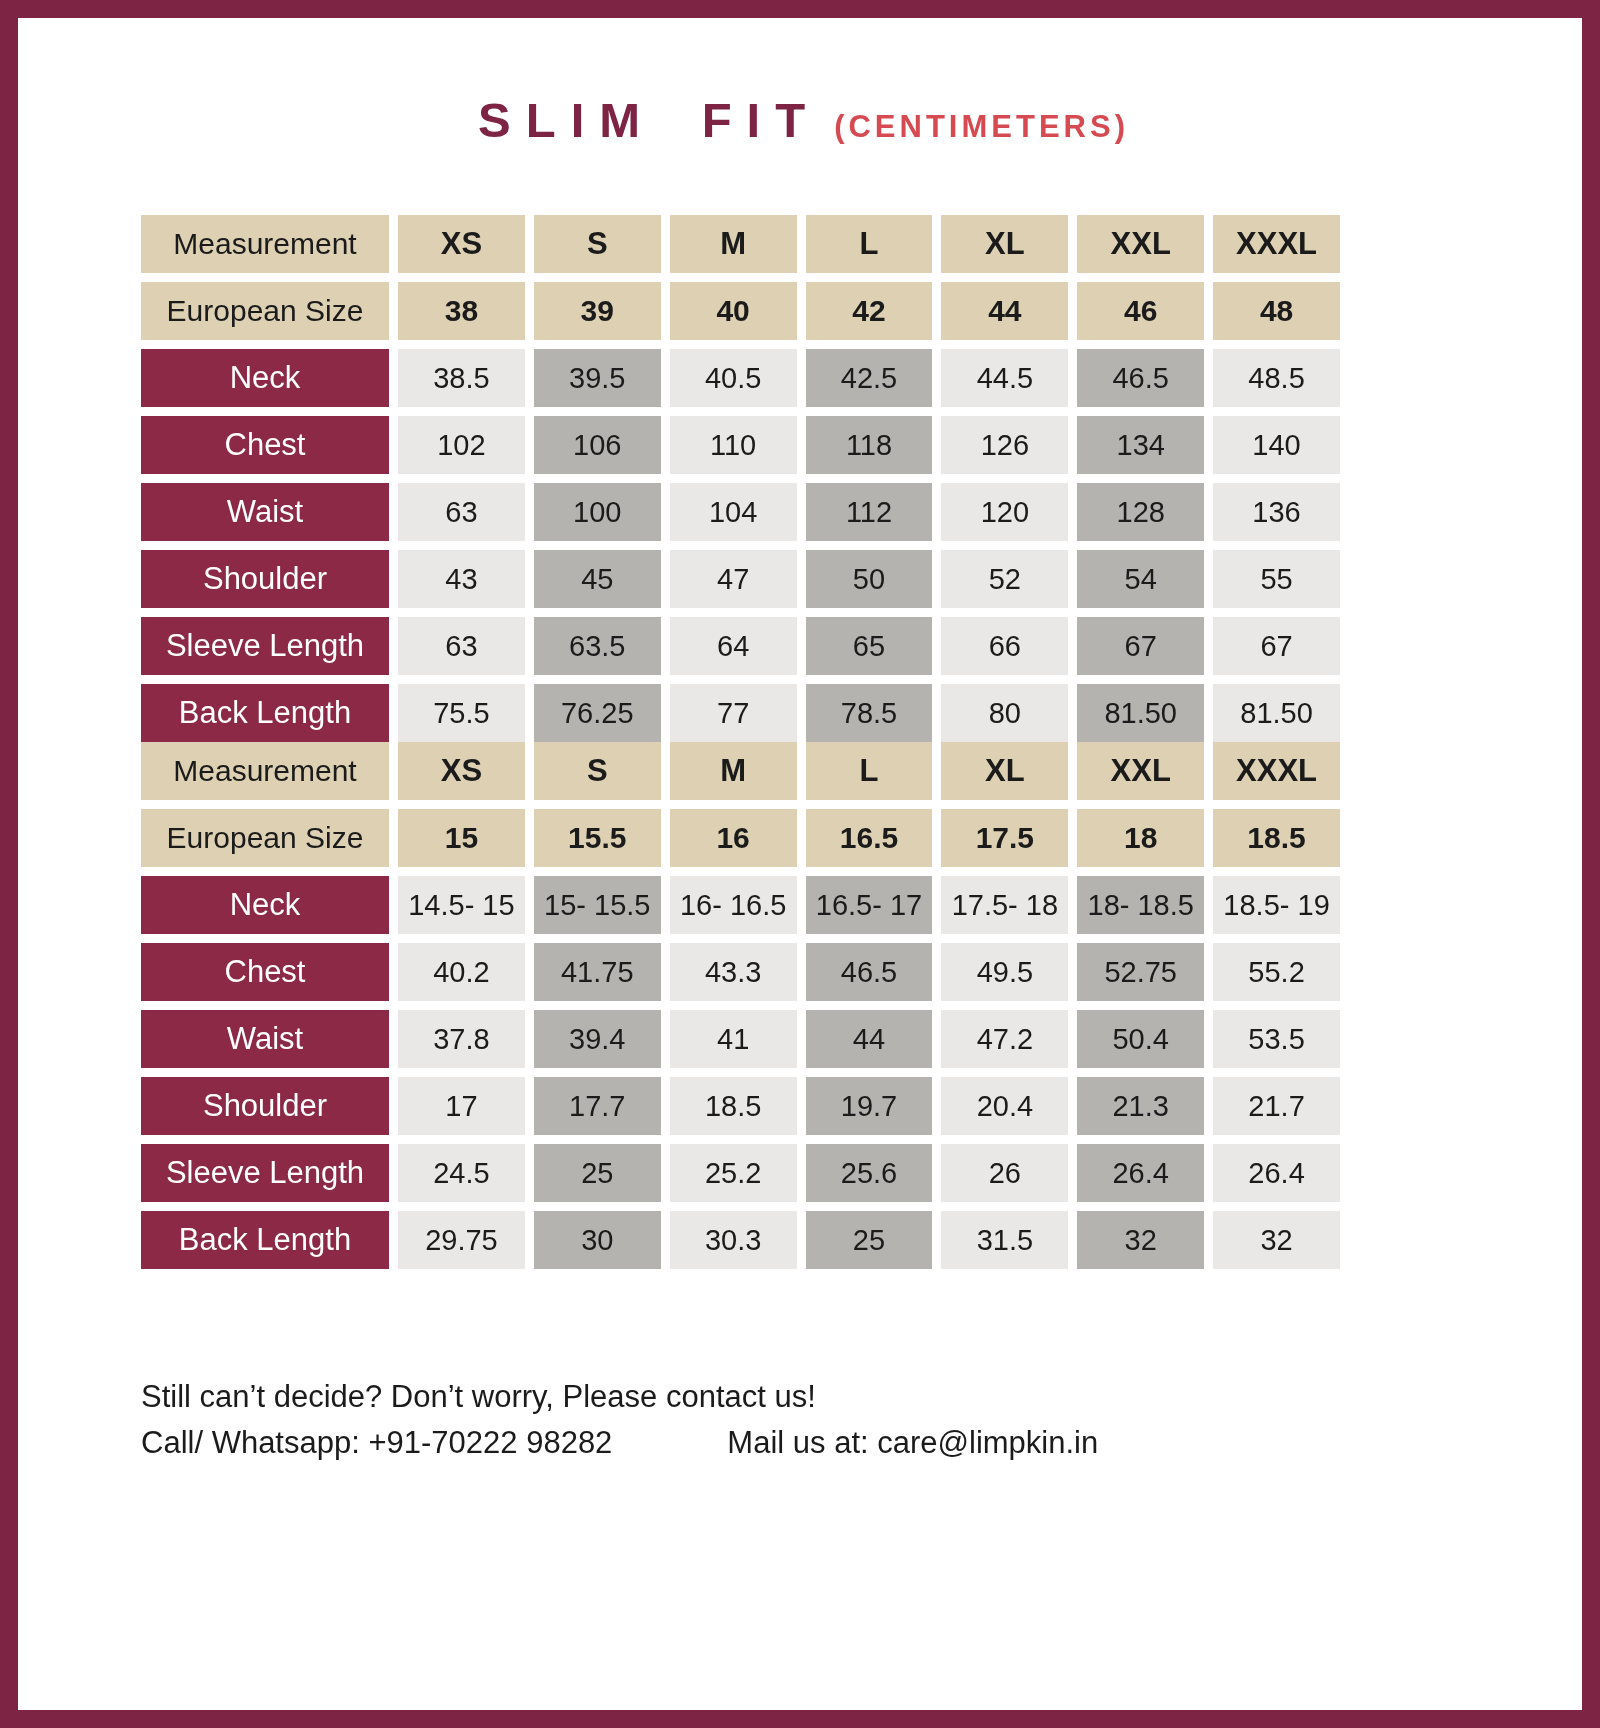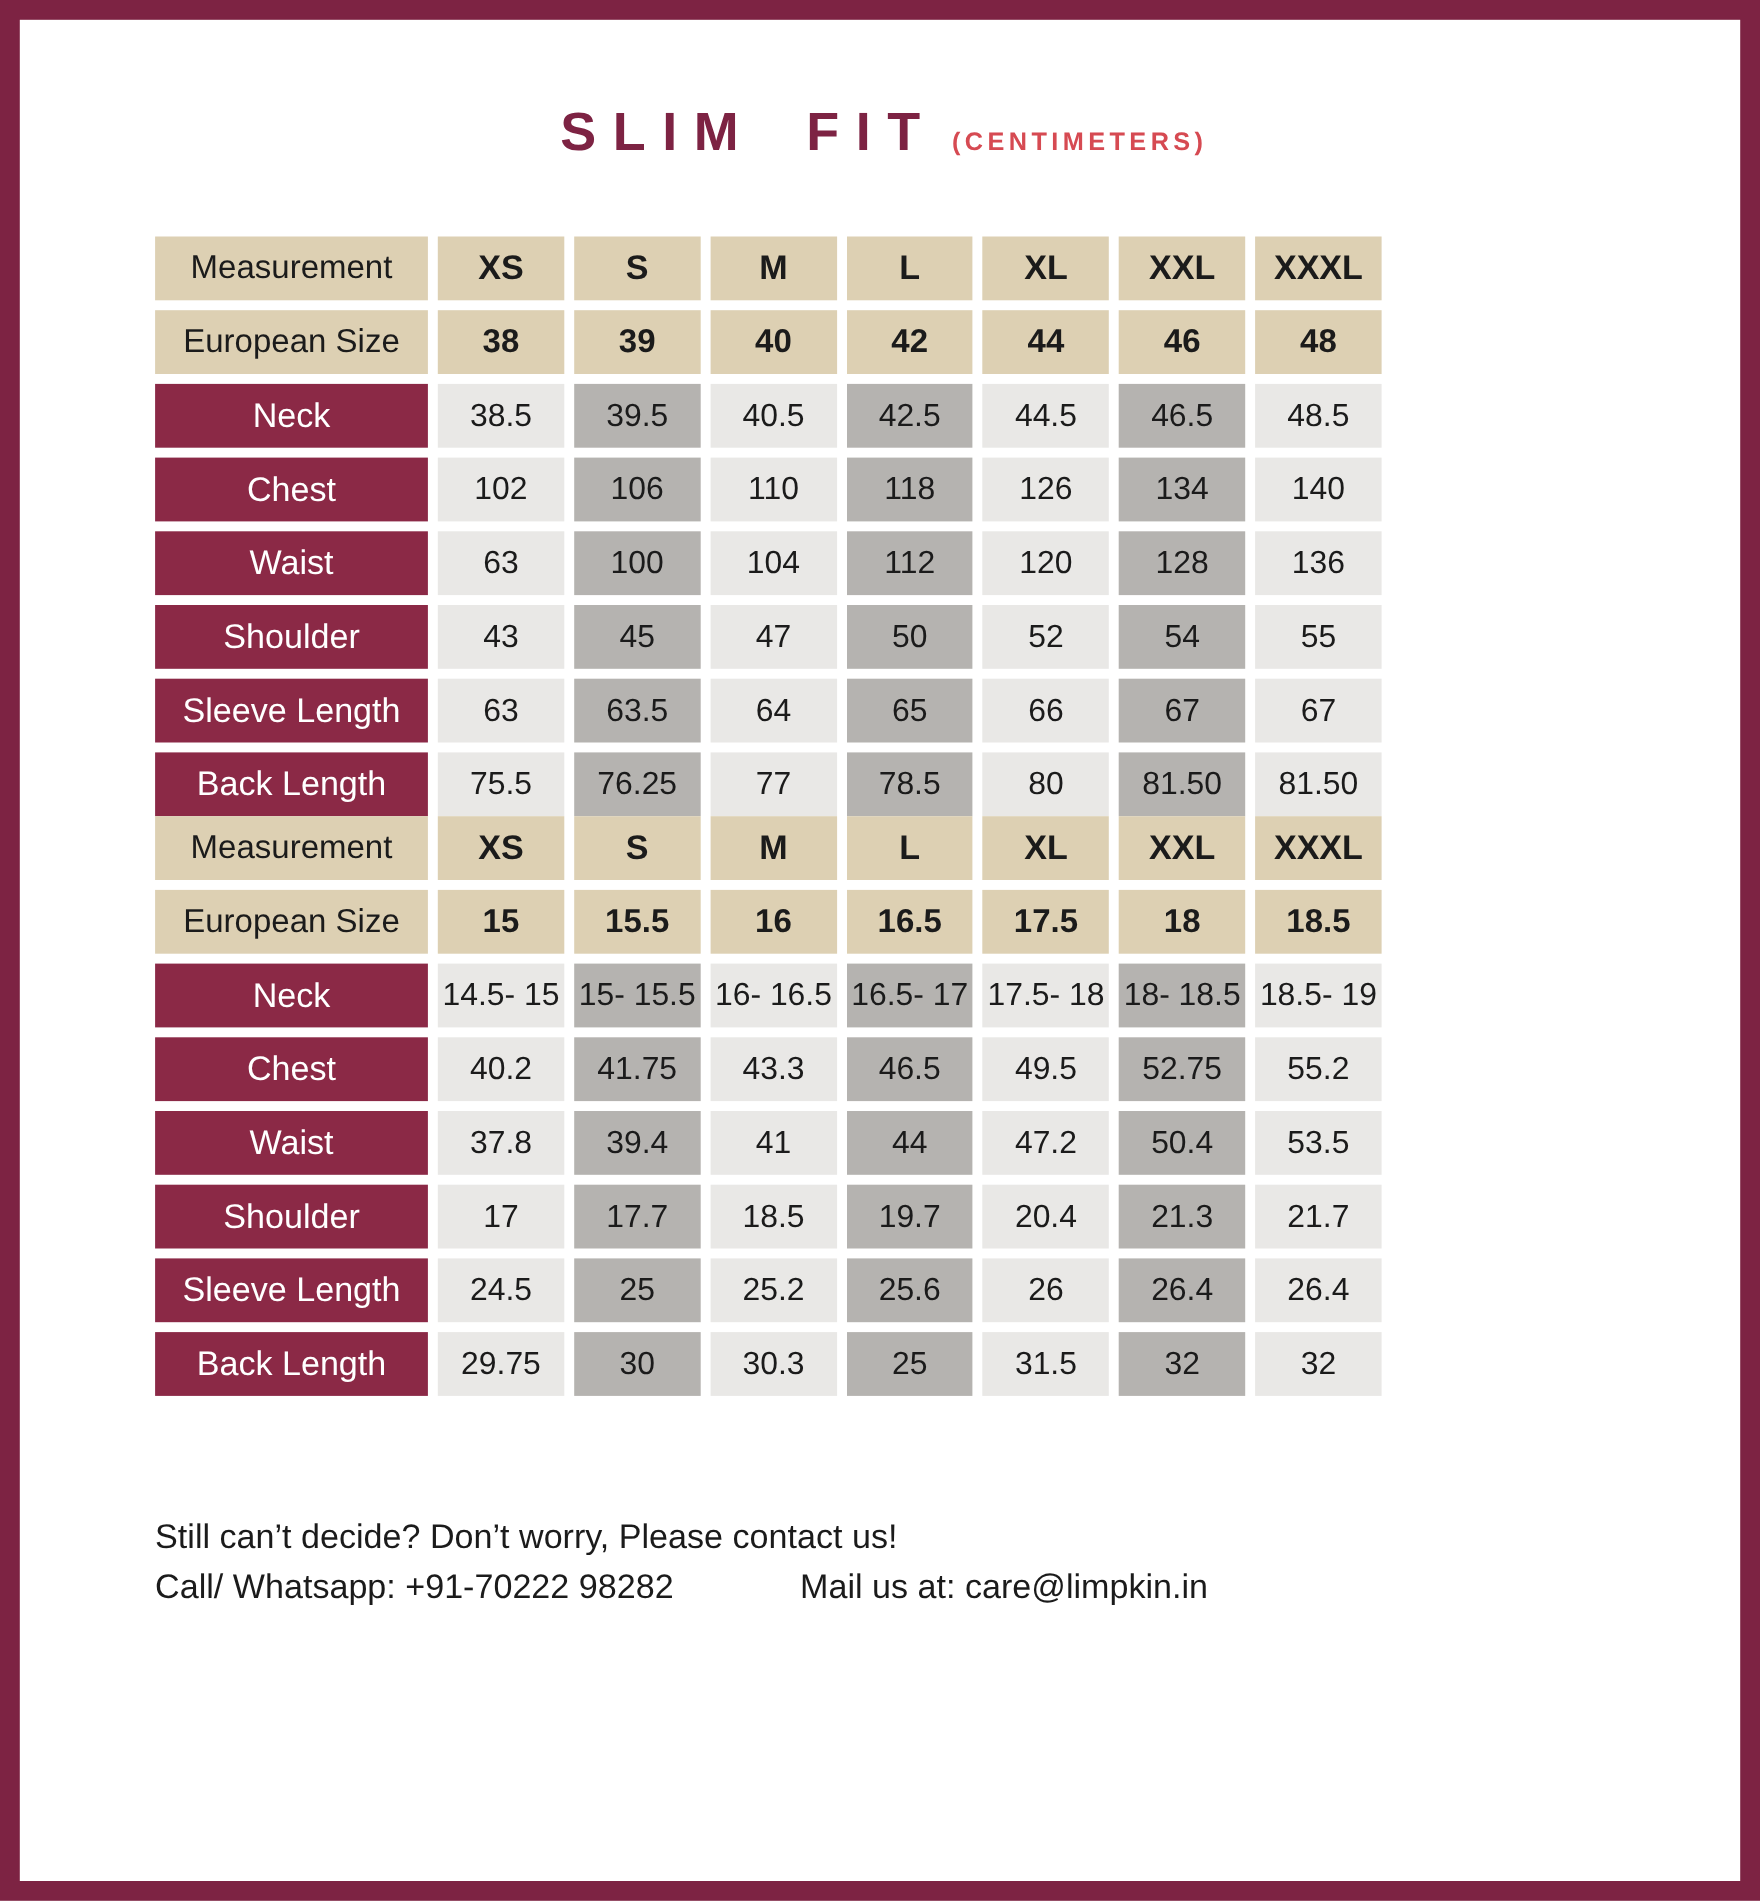"(CENTIMETERS)" .size-title .unit { font-size: 23px -> 31px }
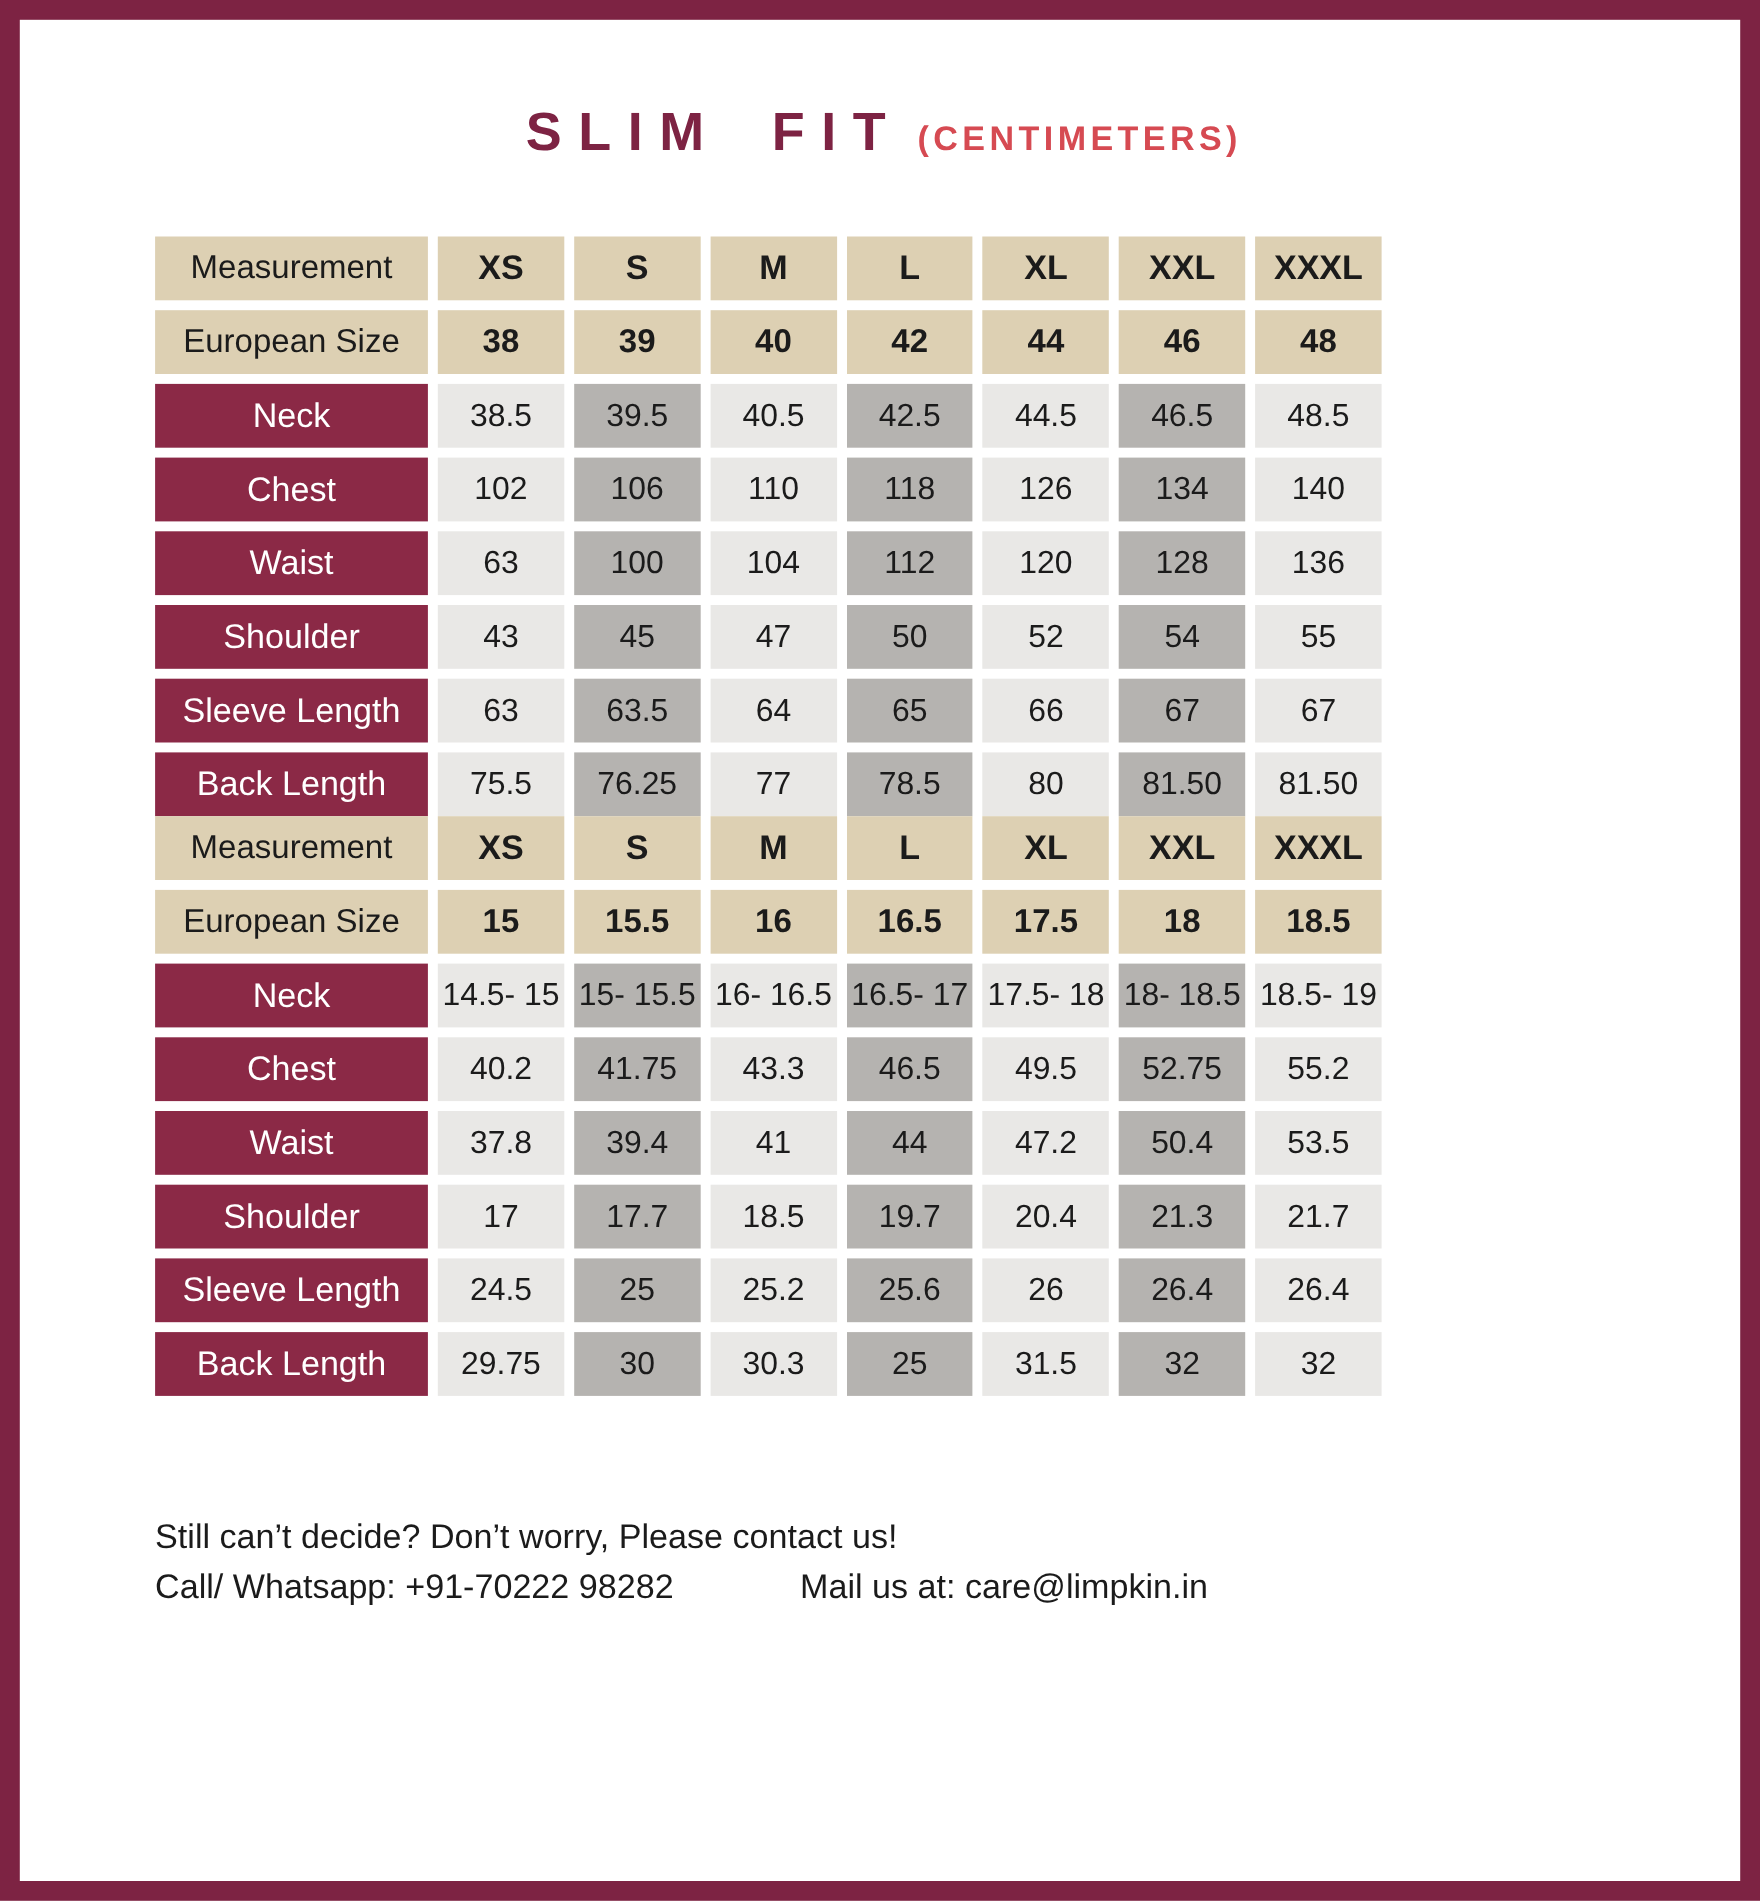"Measurement" .size-grid { width: 1115px -> 1199px }
